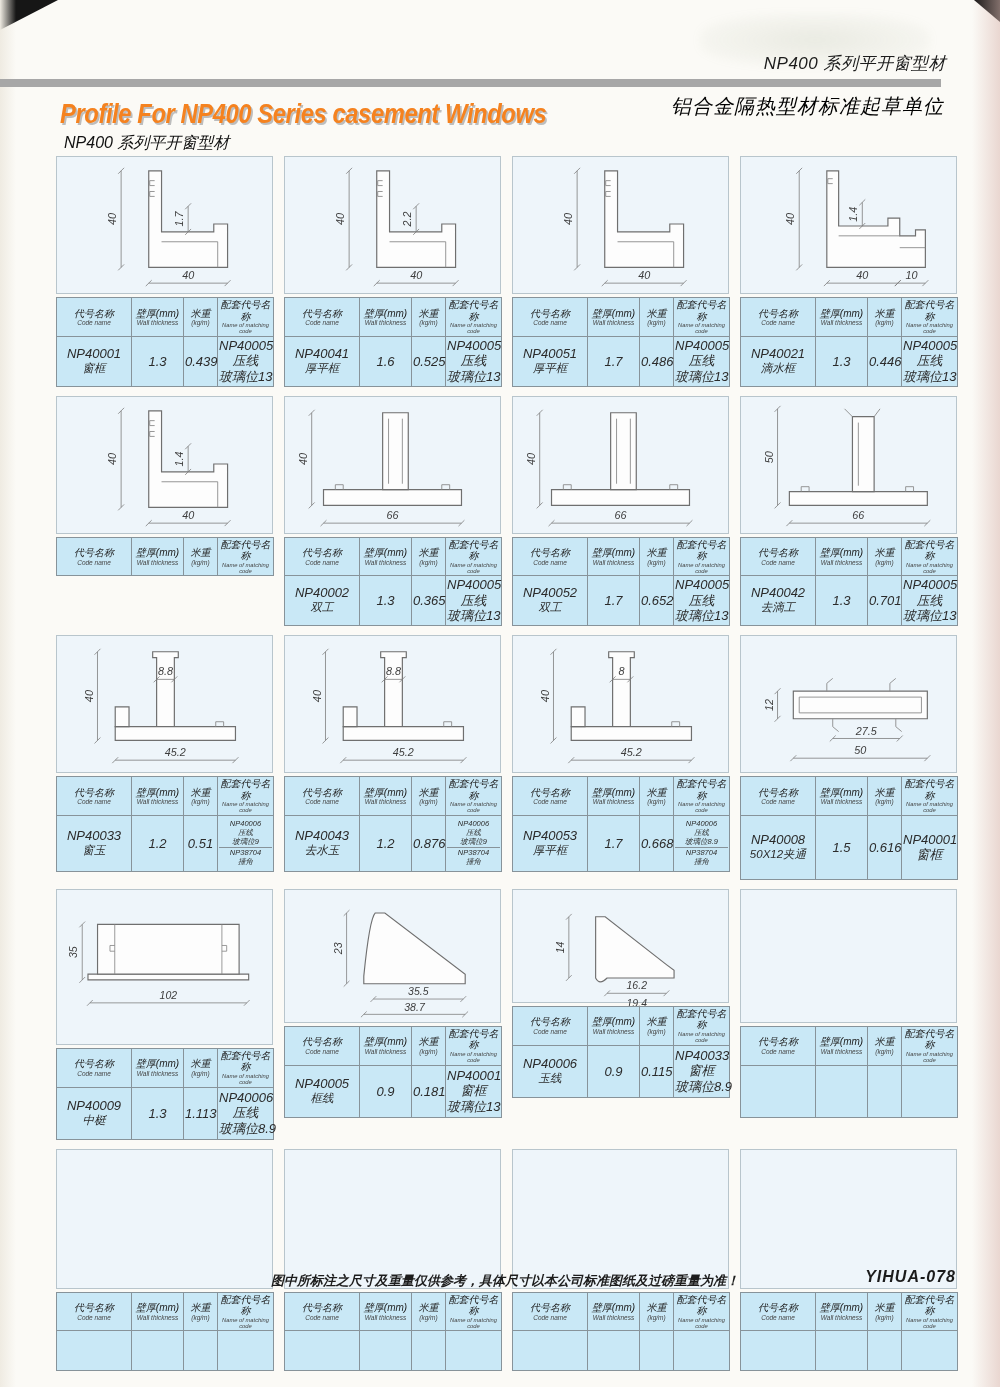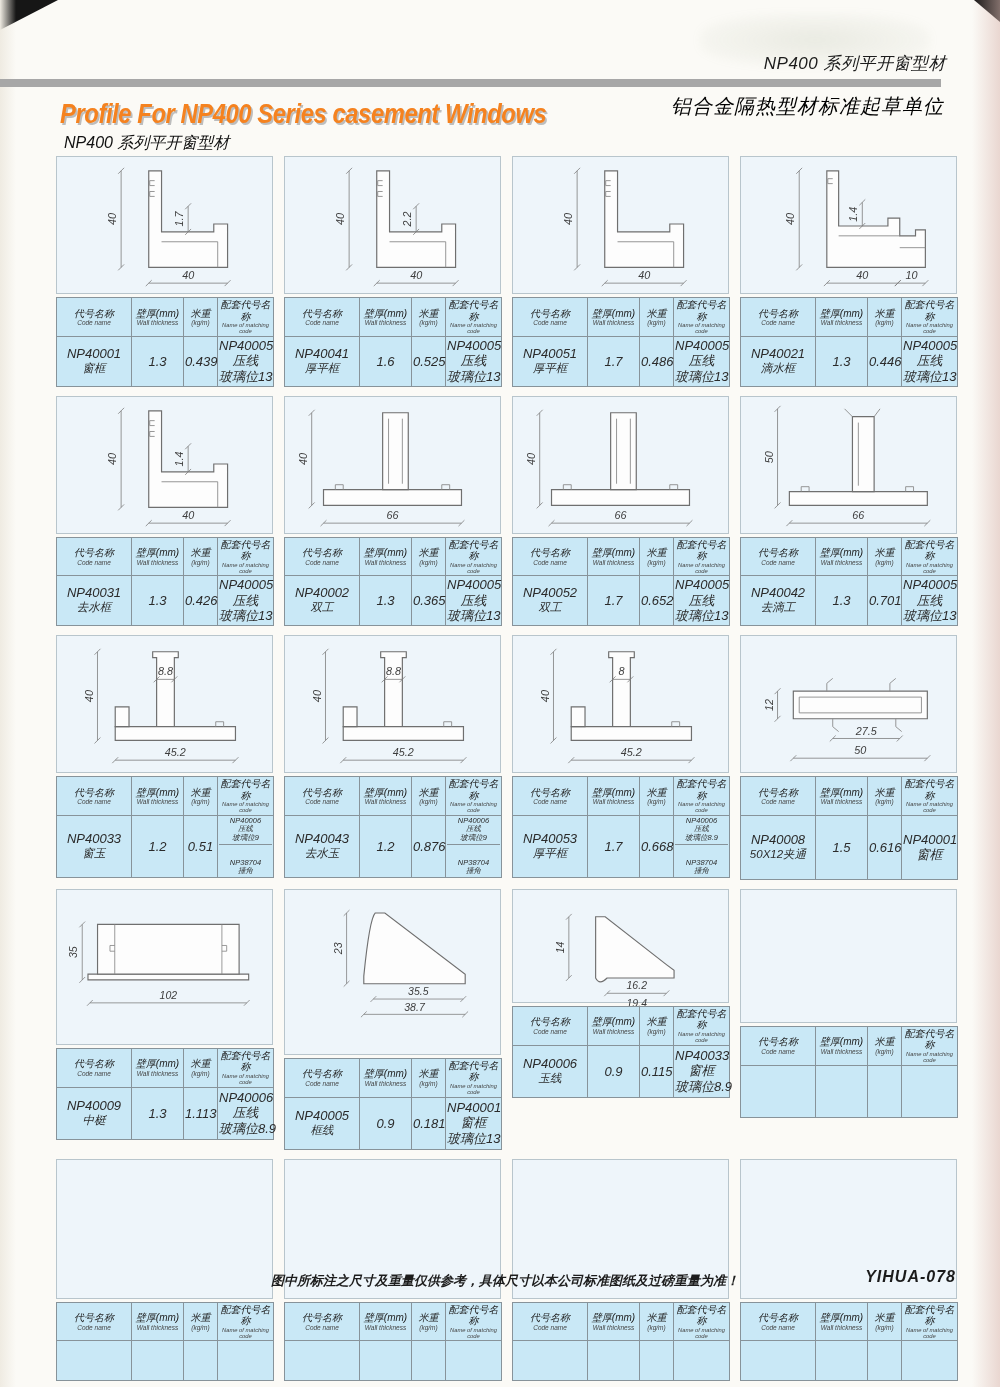"NP40031" tr.brow { html: <tr> <td> <div>NP40031</div> <div>去水框</div> </td> <td>1.3</td> <td>0.426</td> <td> <div> <div>NP40005</div> <div>压线</div> <div>玻璃位13</div> </div> </td> </tr> -> none }
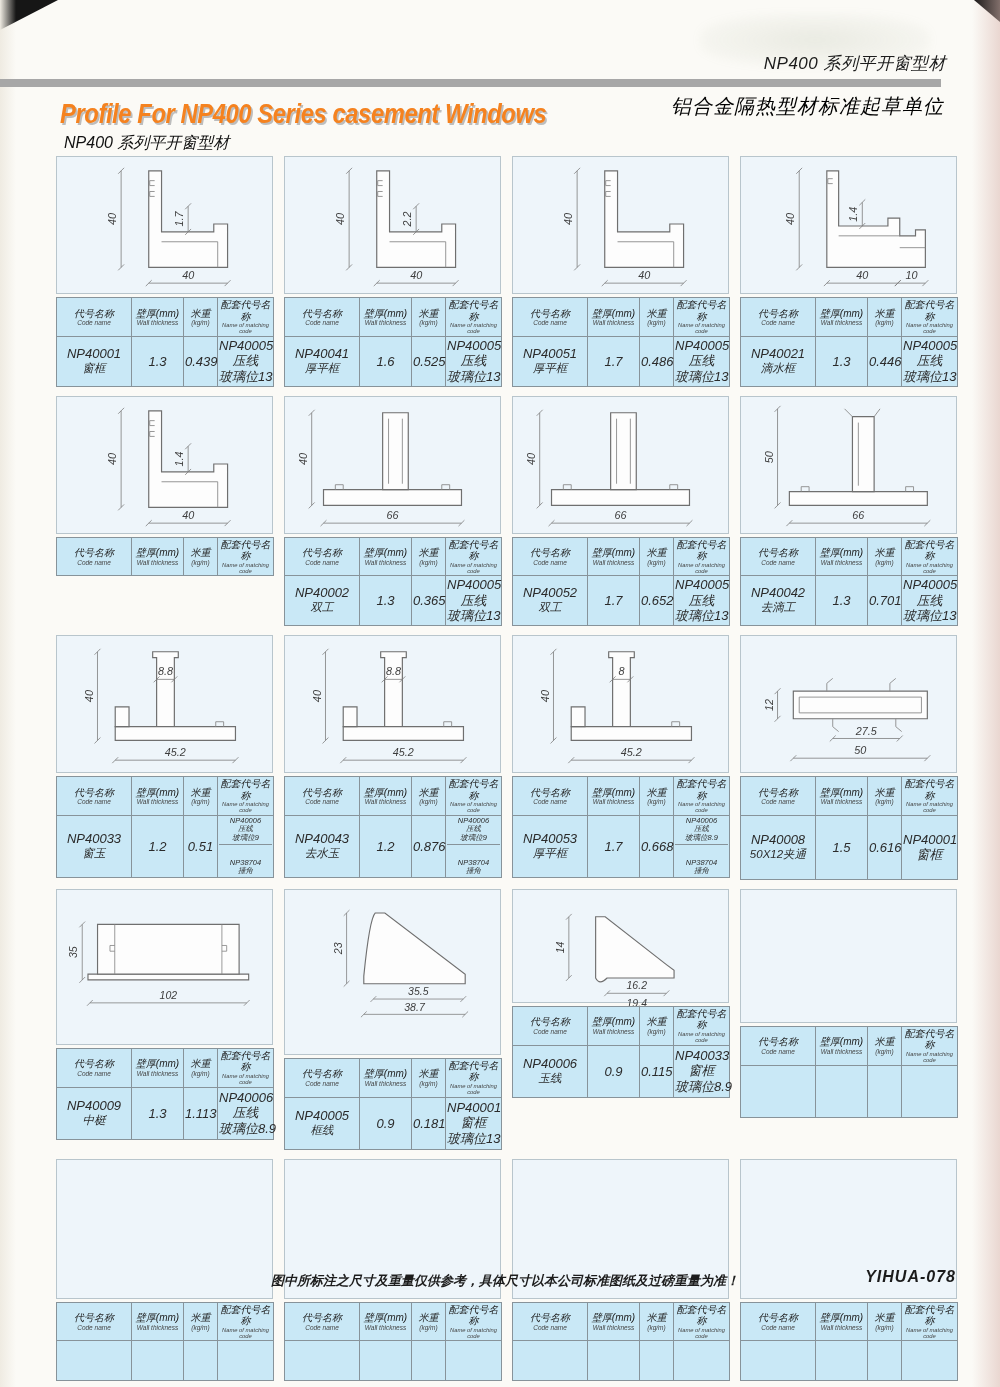"NP38704" .mg2 { padding-top: 14px -> 1px }
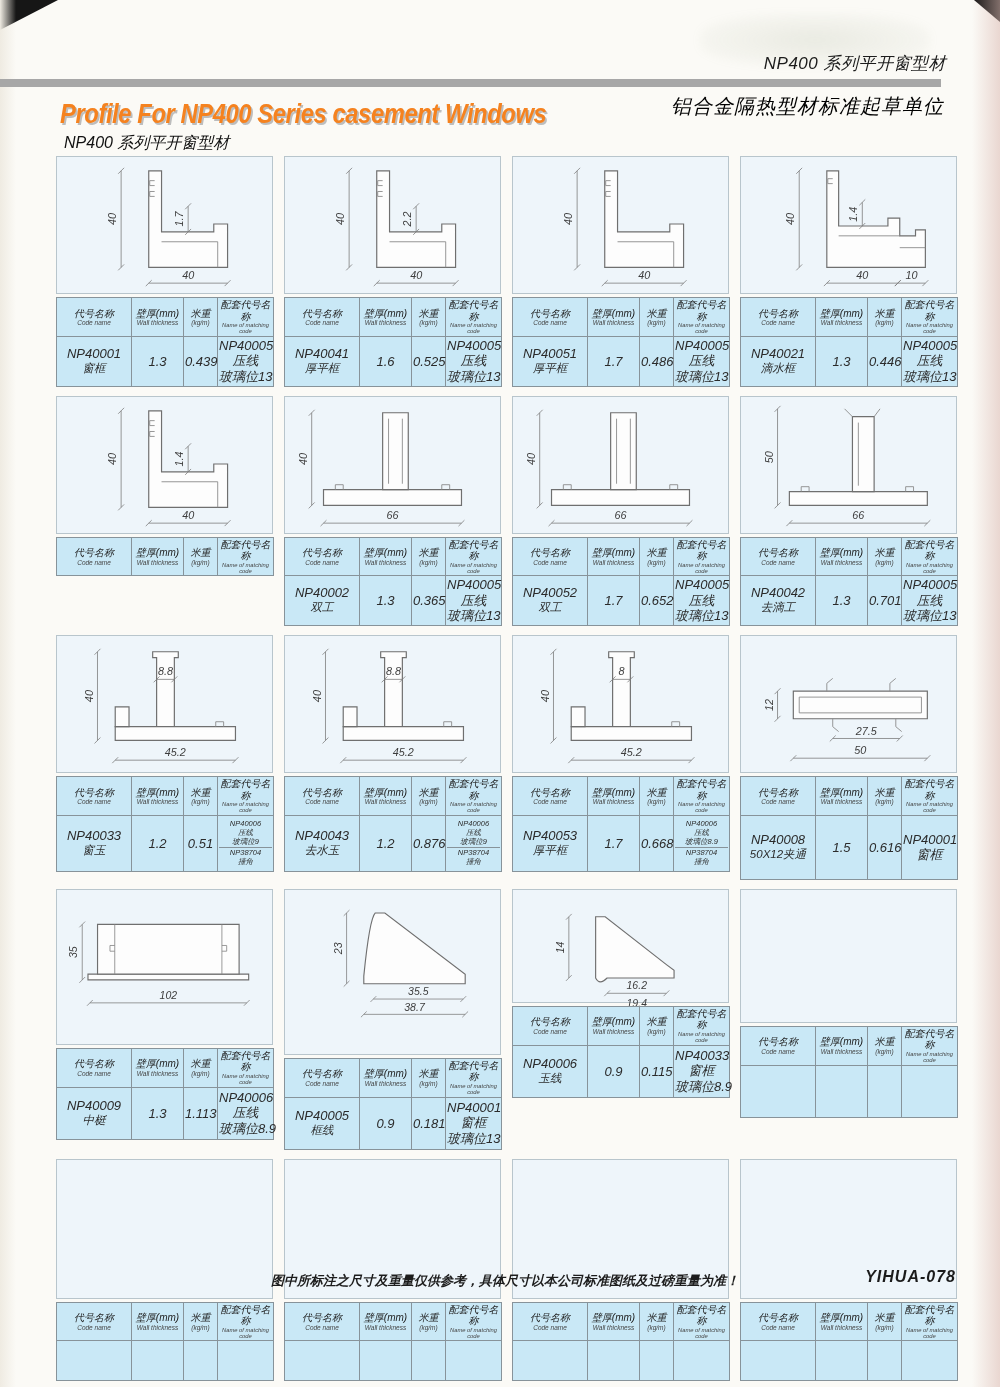"35.5" div.panel { height: 166px -> 134px }
